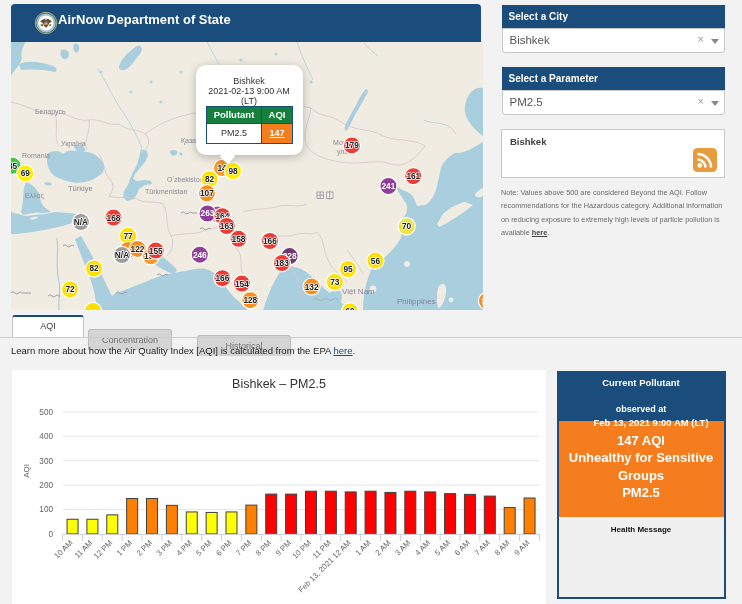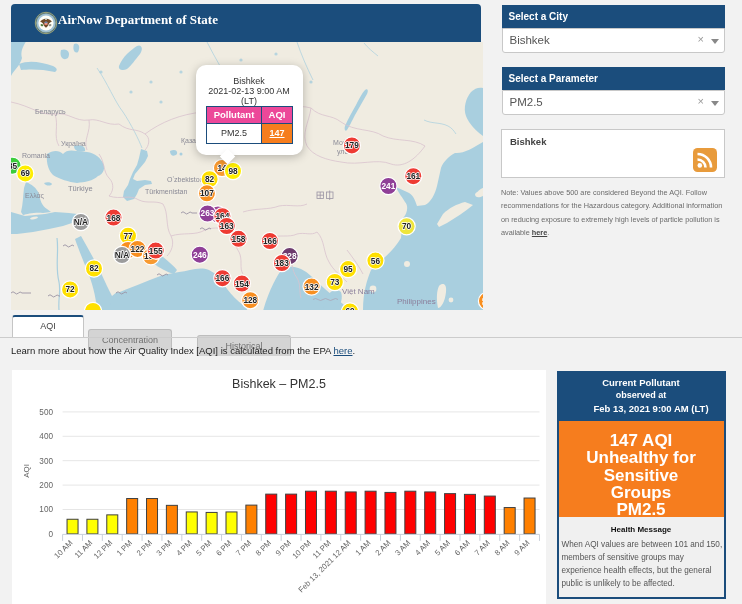"AirNow Department of State" div.abs { font-family: Liberation Serif, serif -> none }
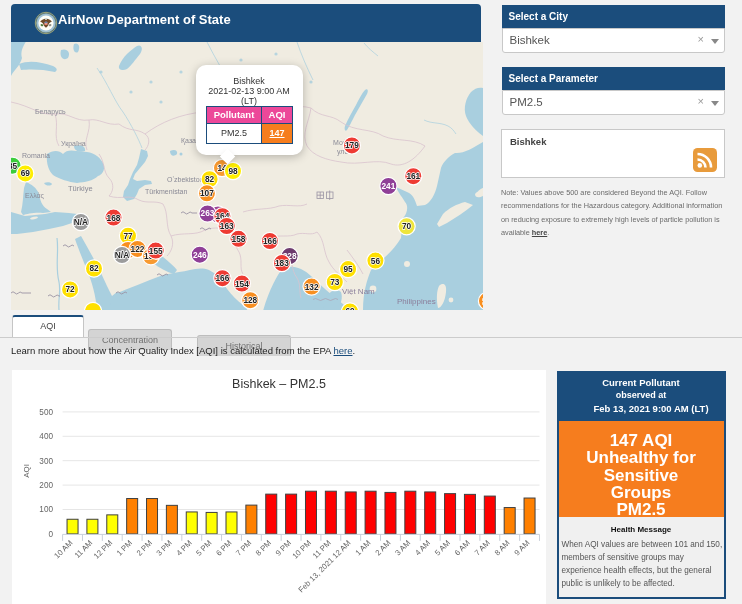"Pollutant" tr { background: #ec4899 -> #15803d }
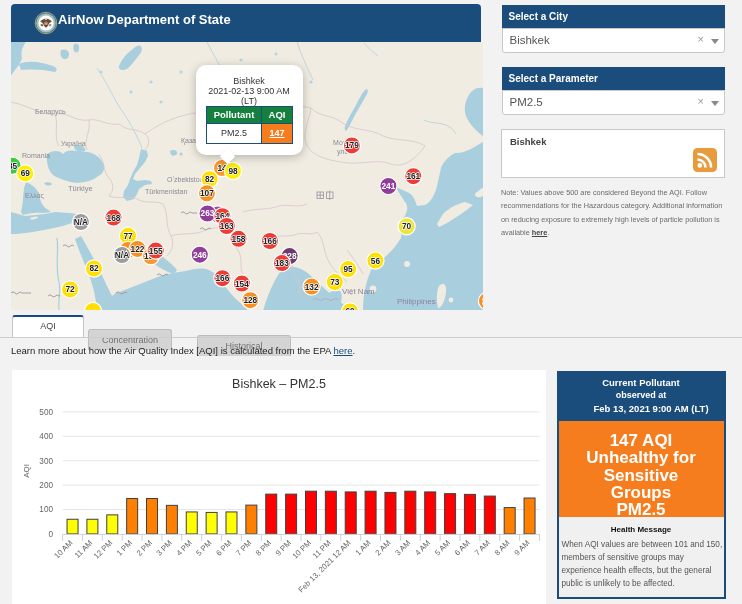"observed at" div { margin-top: 2px -> 16px }
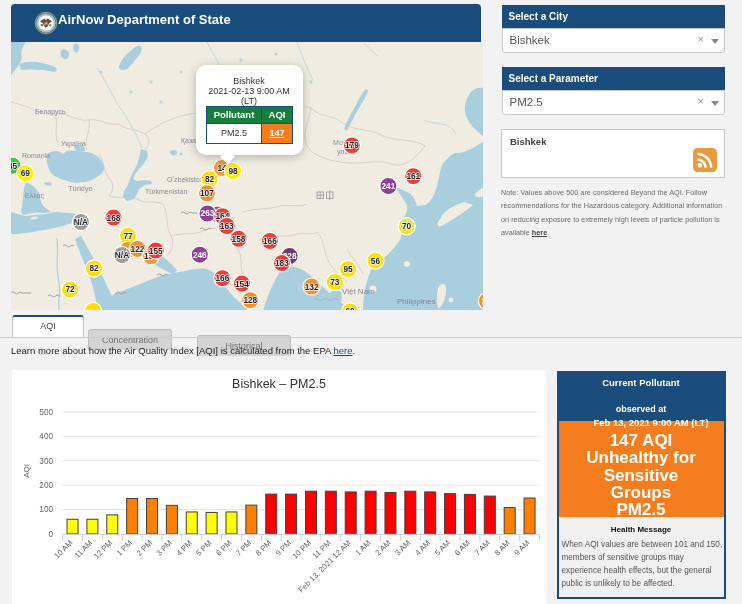"147 AQI" div { font-size: 17px -> 13px }
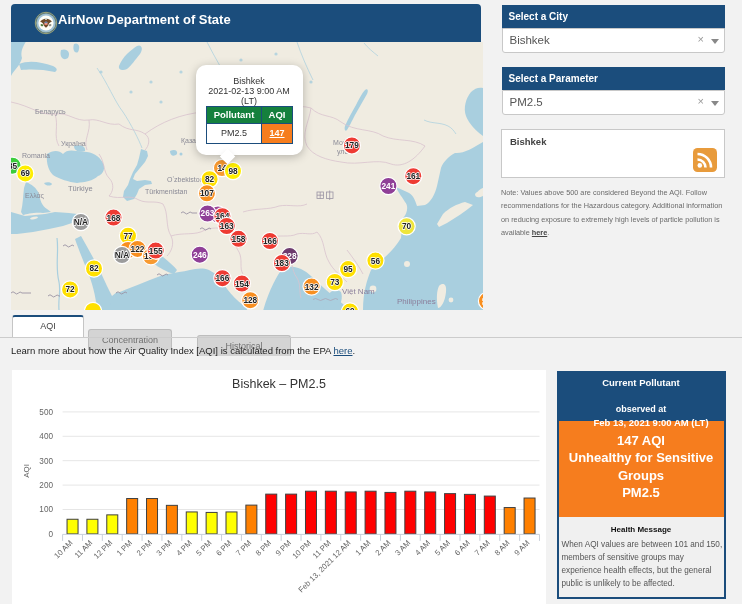"When AQI values are between" div { html: <div>When AQI values are between 101 and 150,<br>members of sensitive groups may<br>experience health effects, but the general<br>public is unlikely to be affected.</div> -> none }
